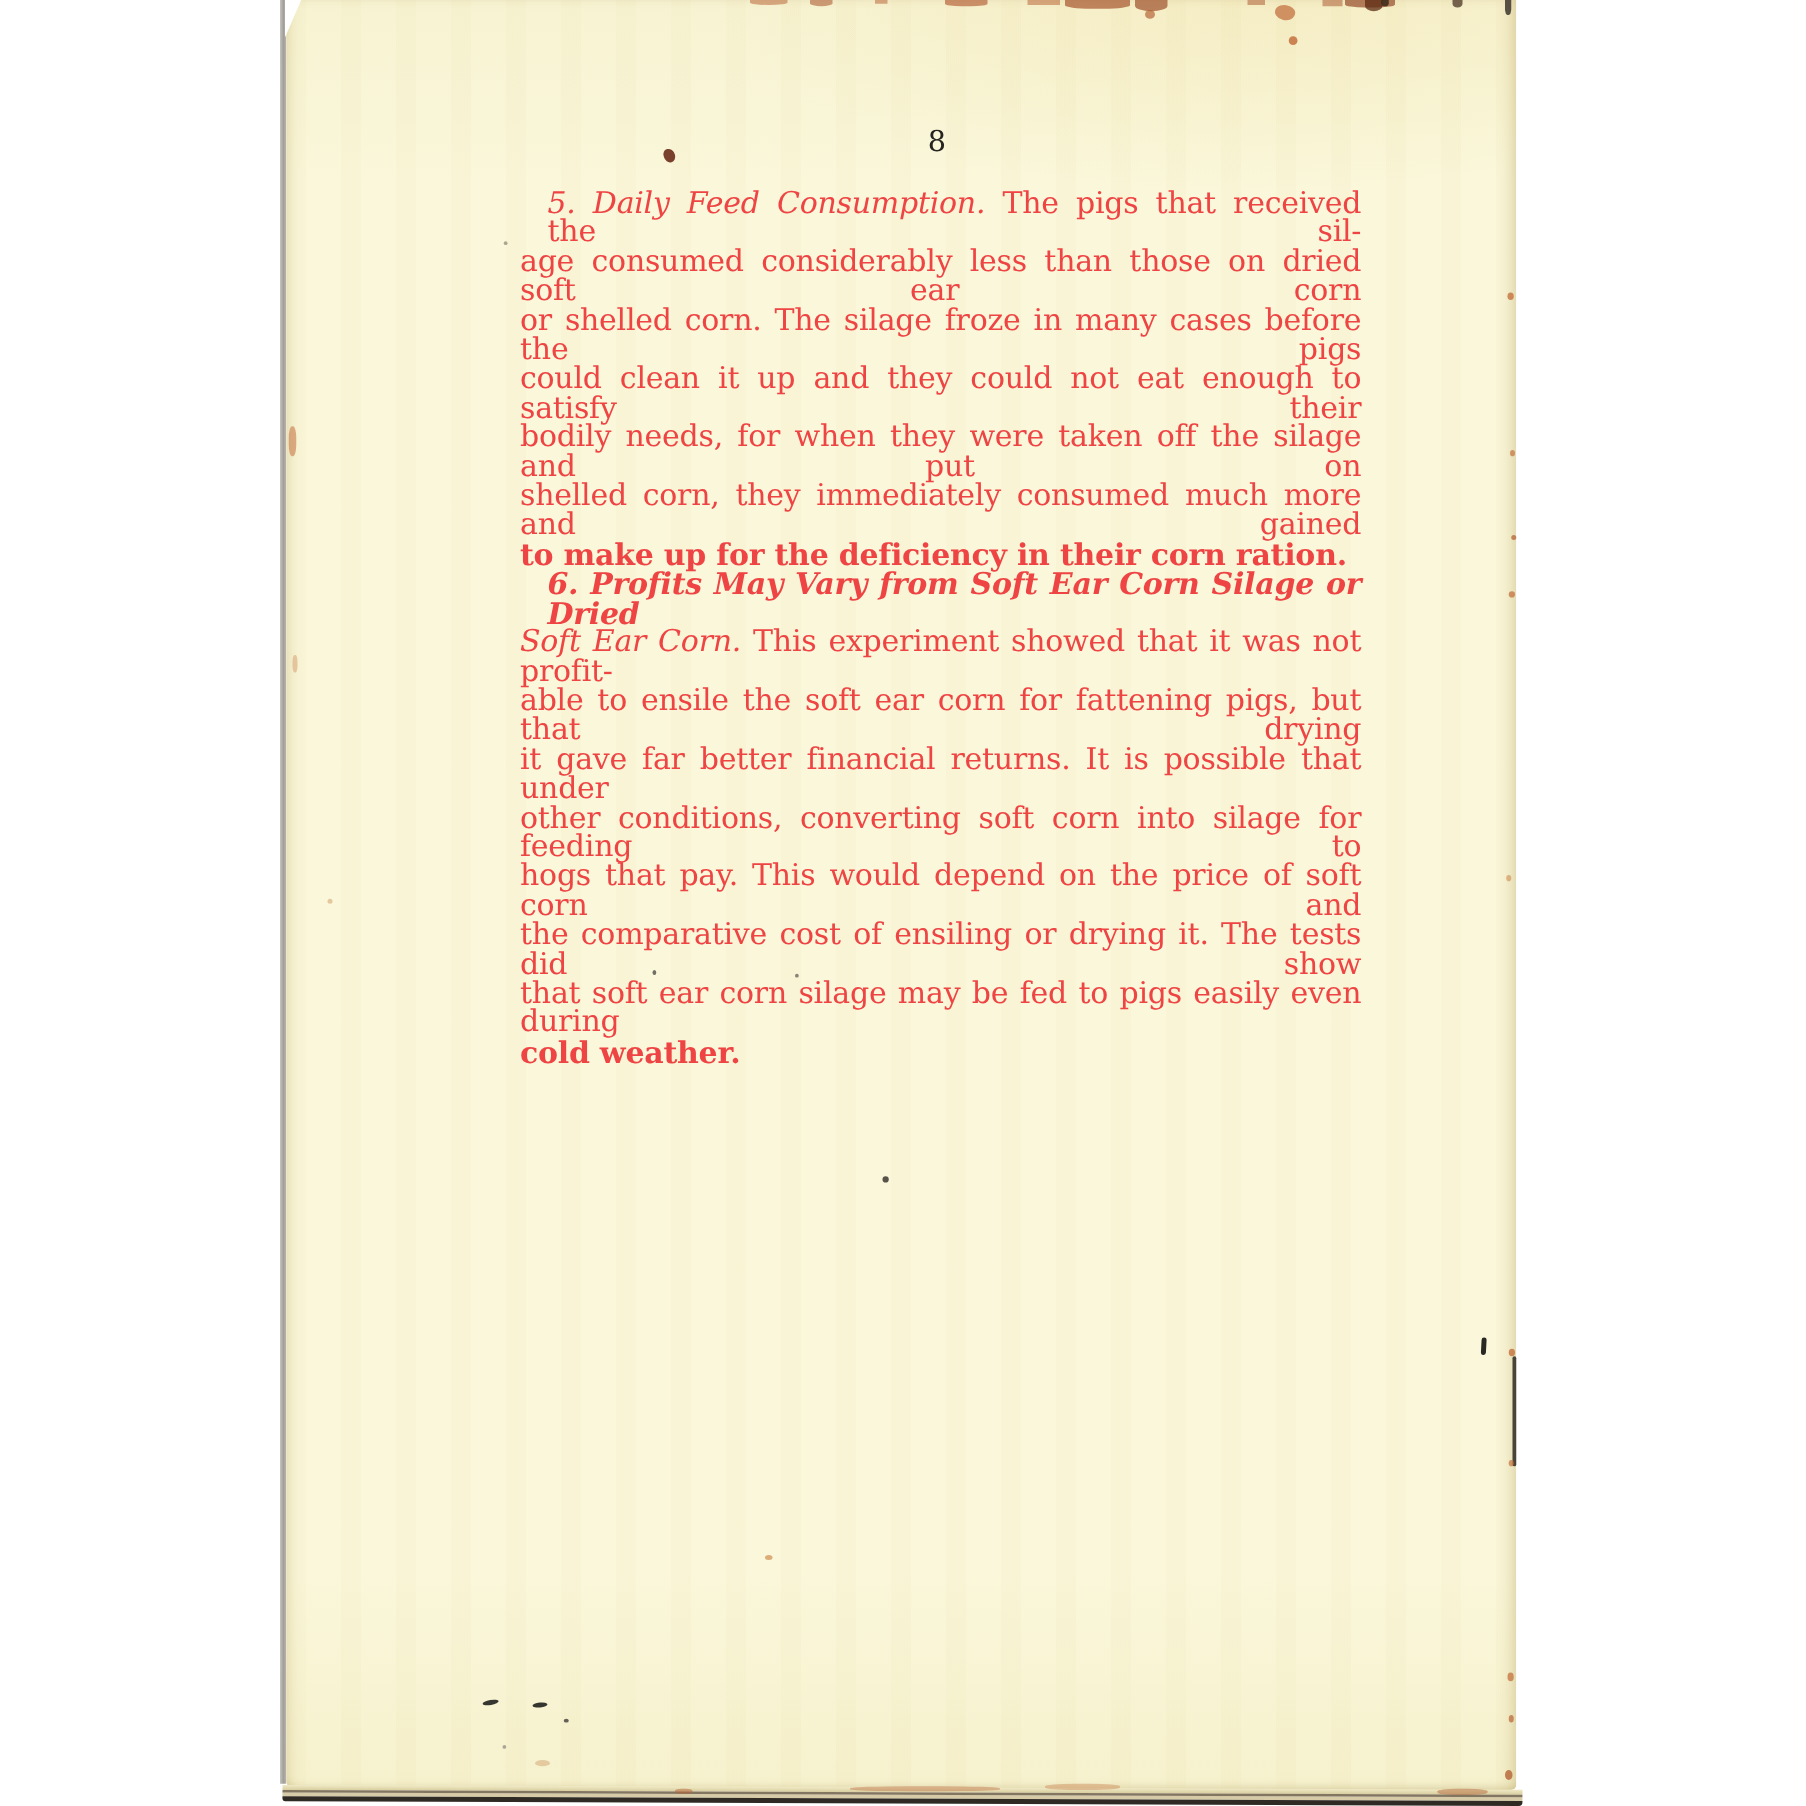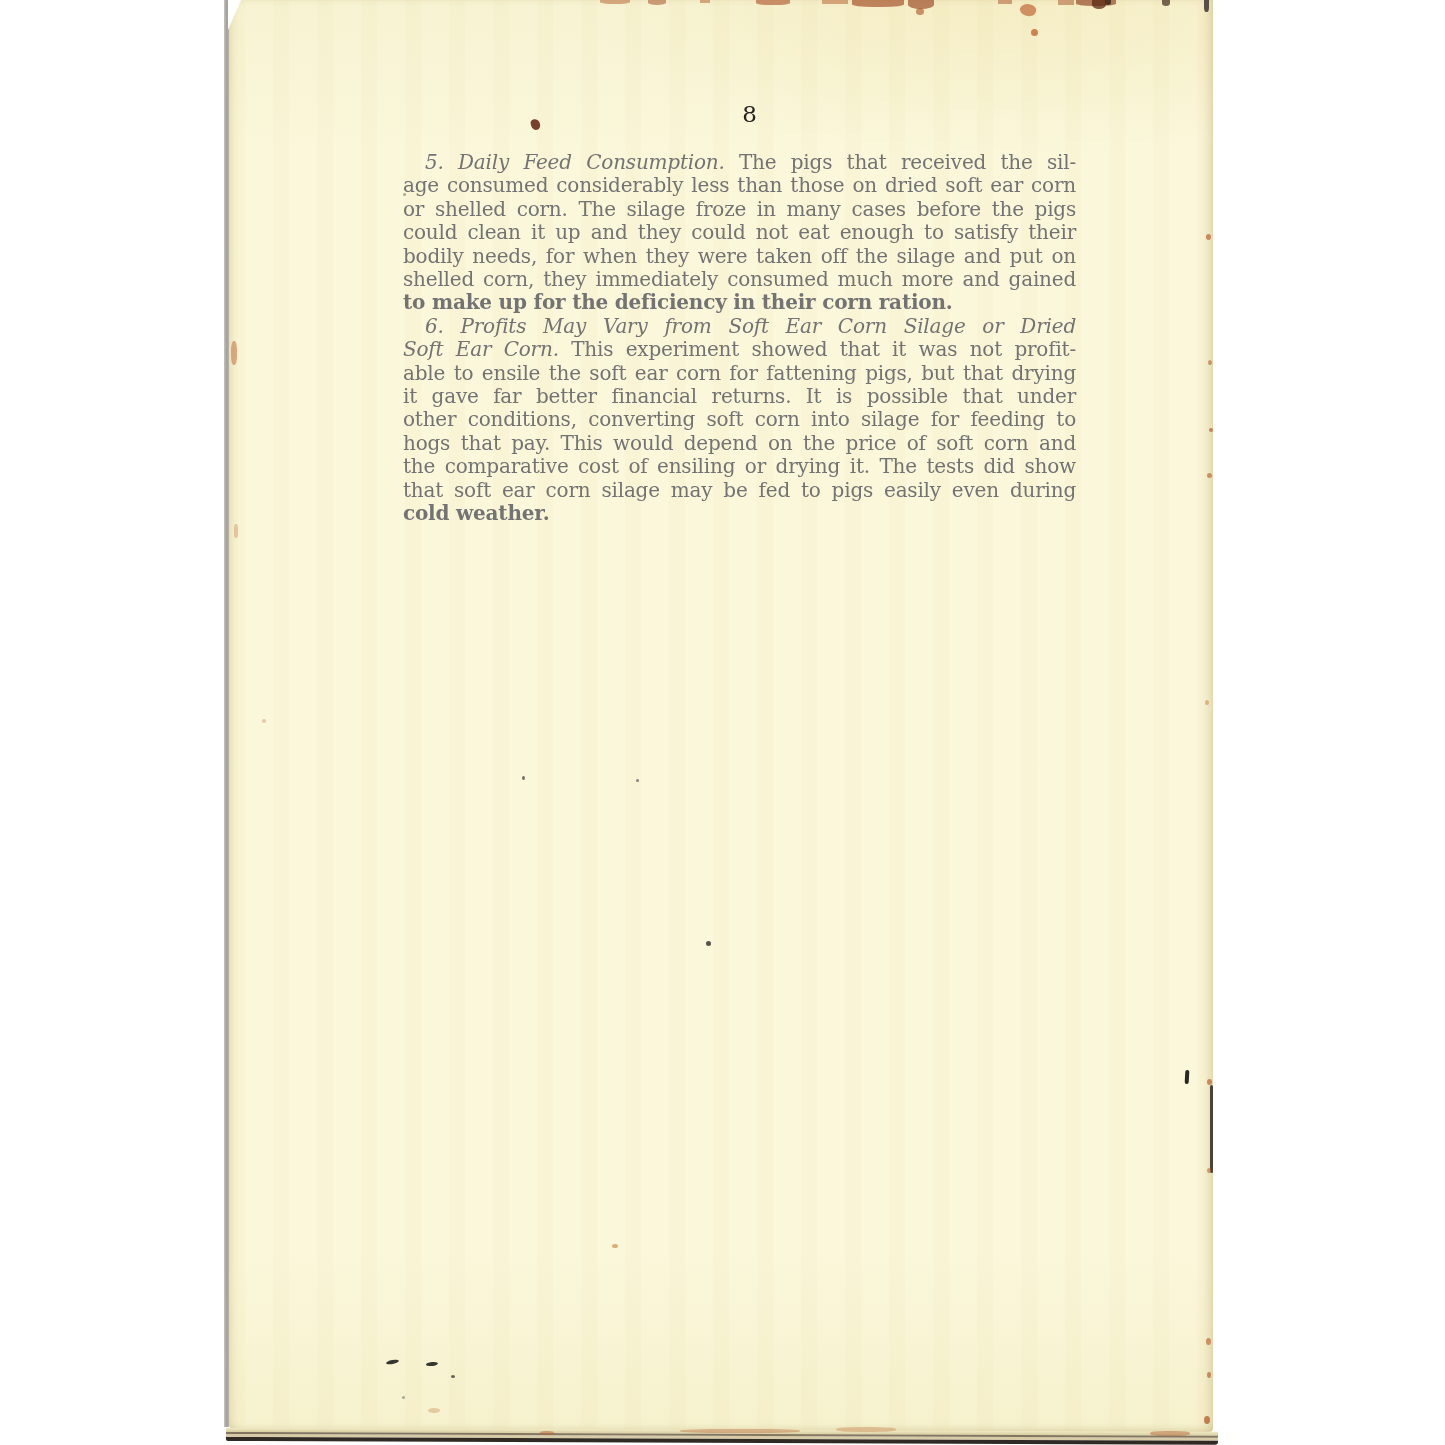"5. Daily Feed Consumption. The" .text-block { color: #737373 -> #ef4444; font-size: 20px -> 24px; left: 403px -> 416px }
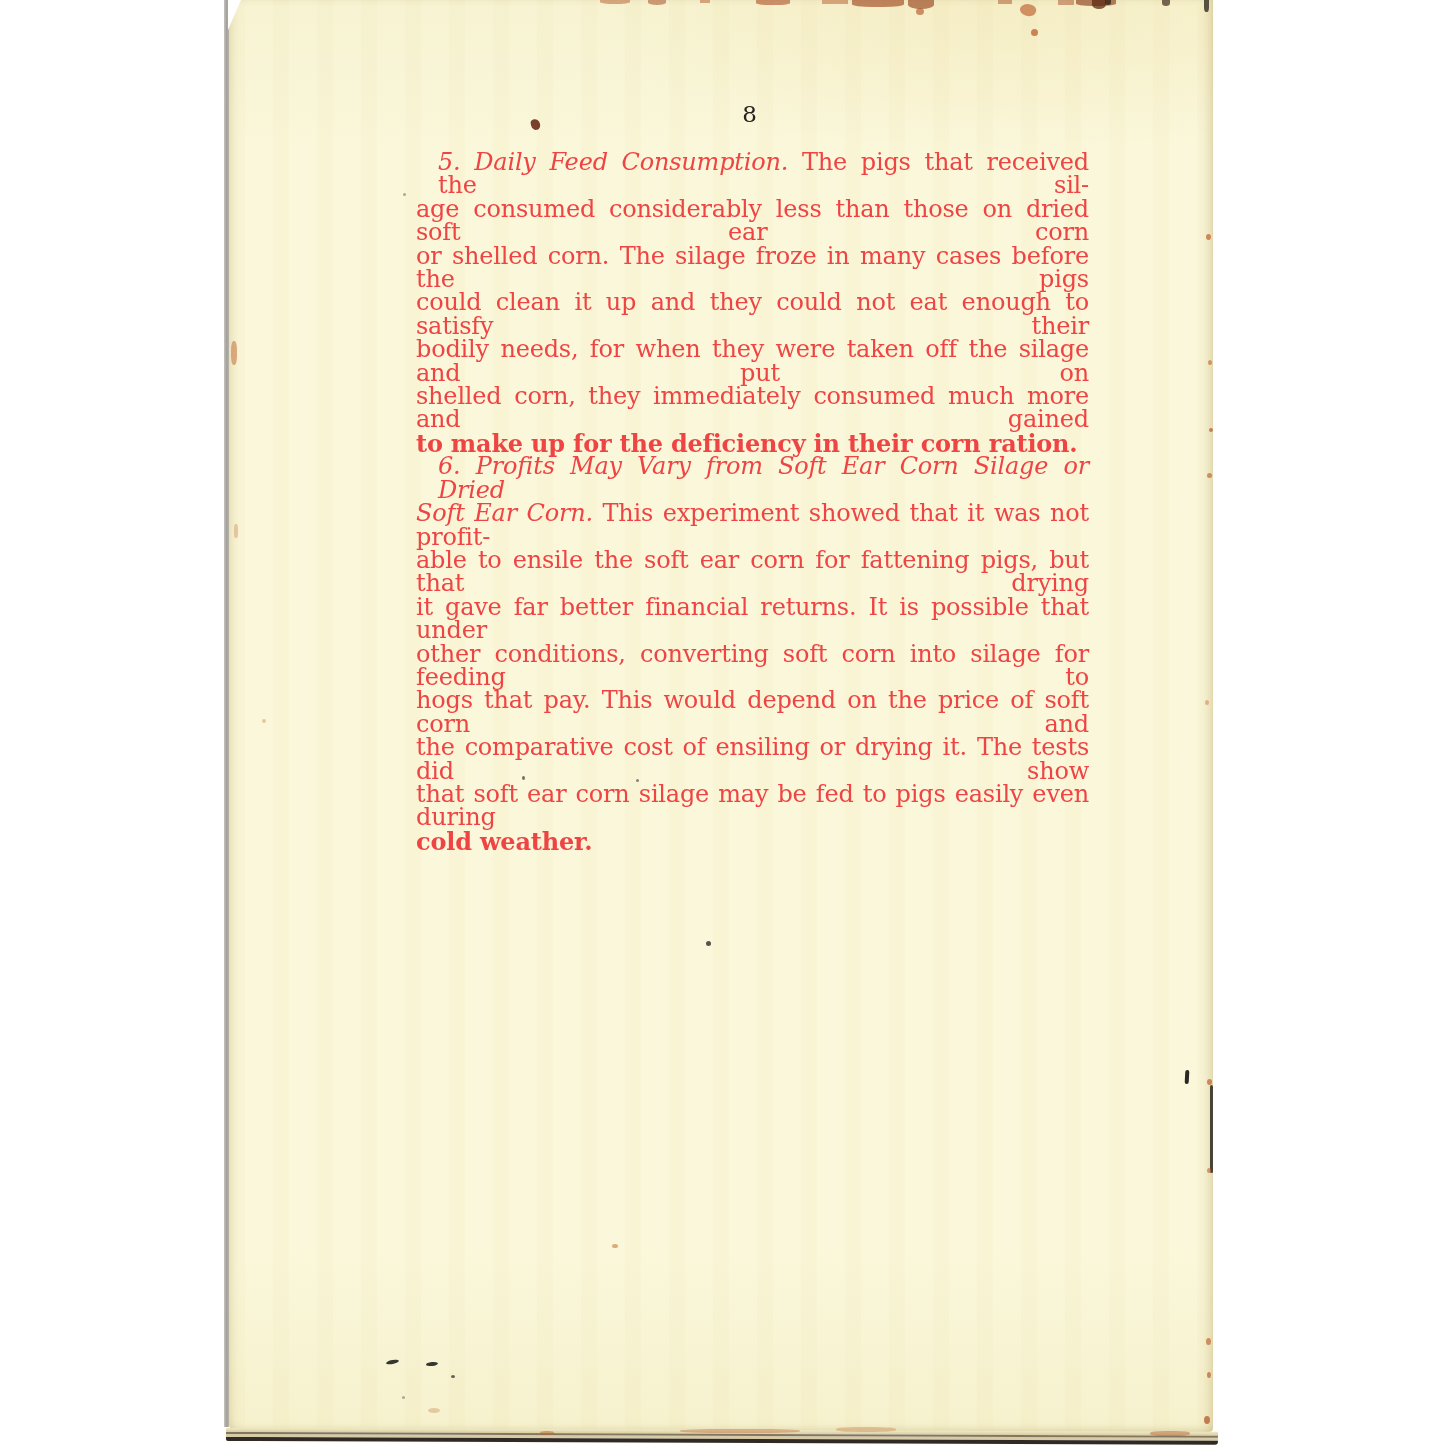"6. Profits May Vary from" div.line { font-weight: none -> bold }
